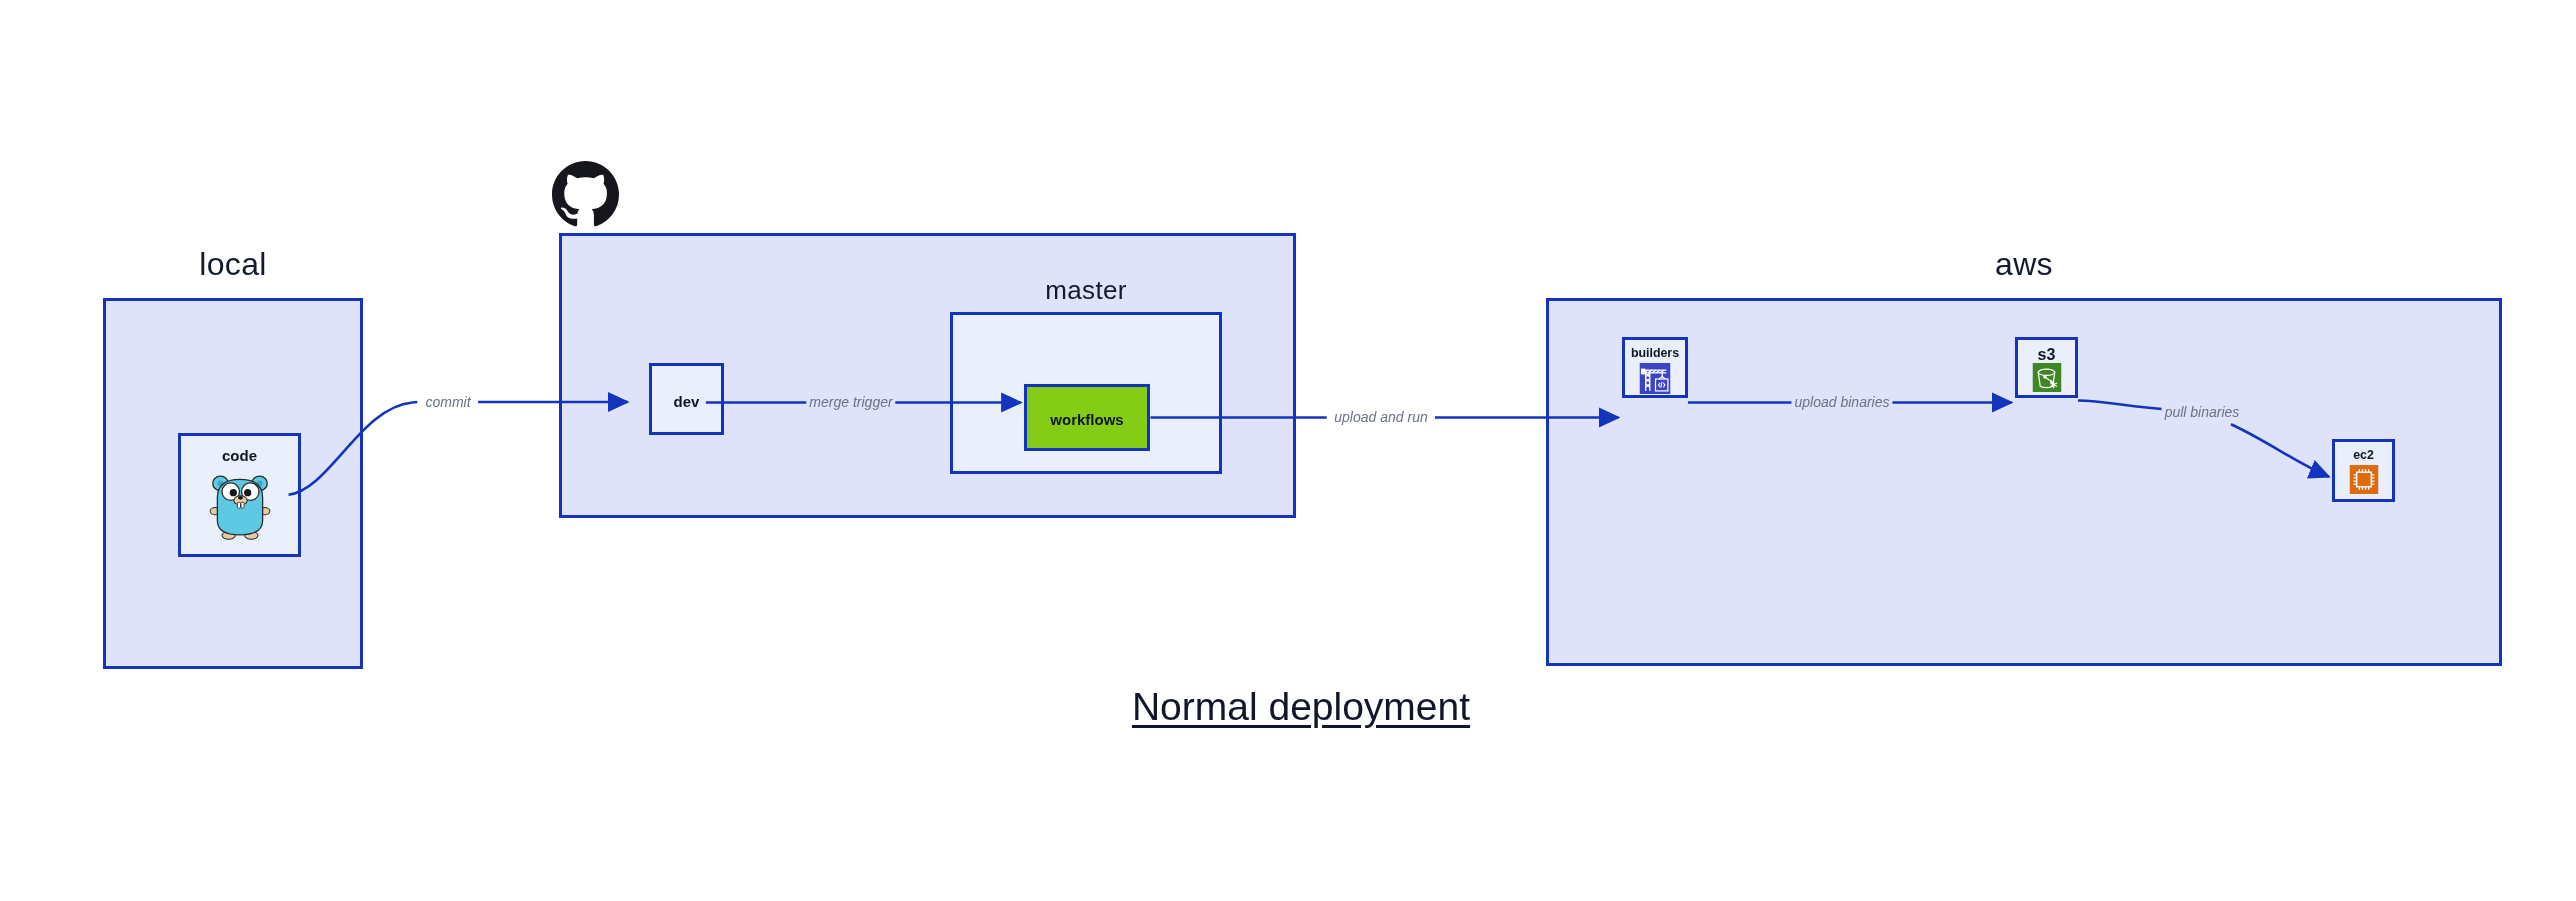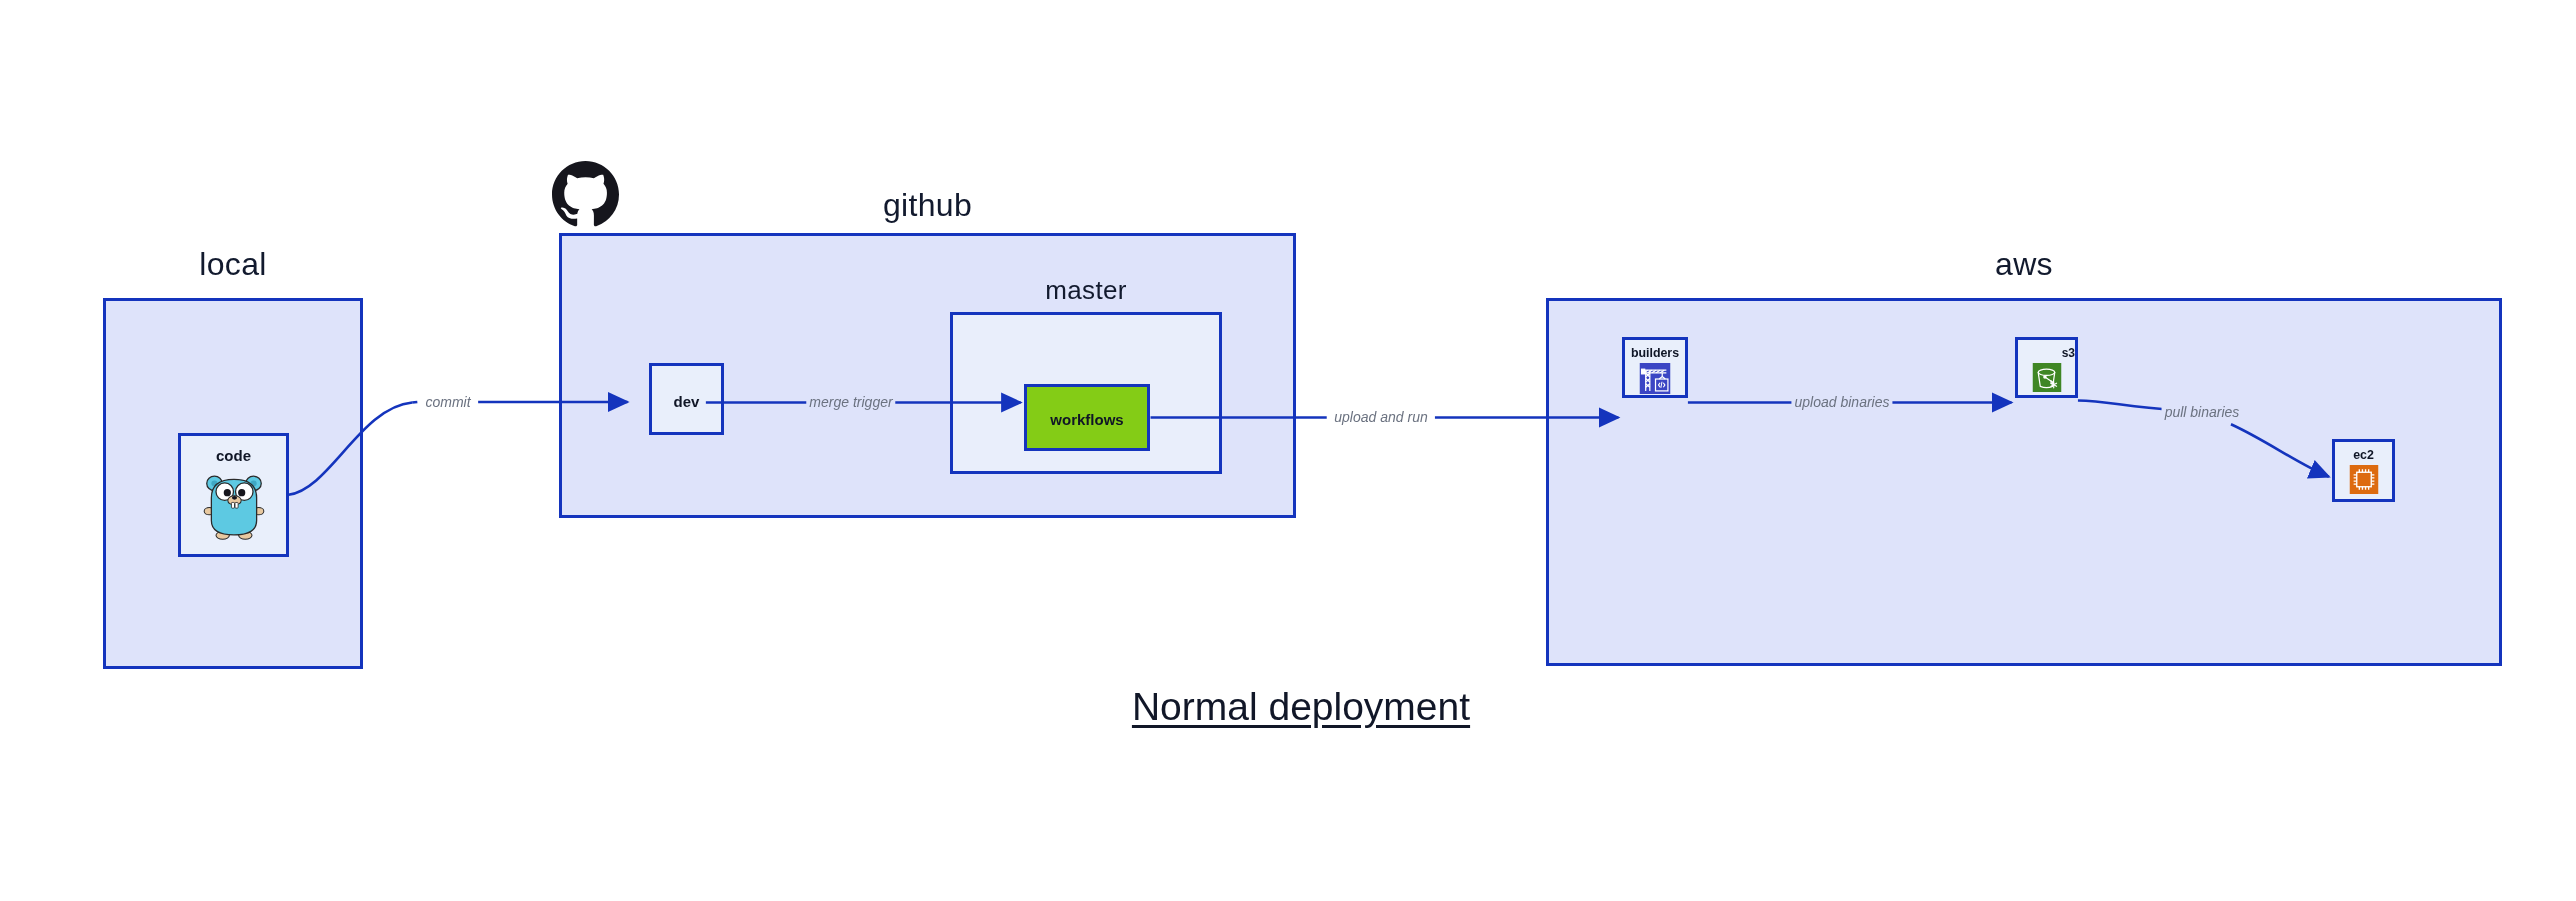"github" div.group-label { html: <div>github</div> -> none }
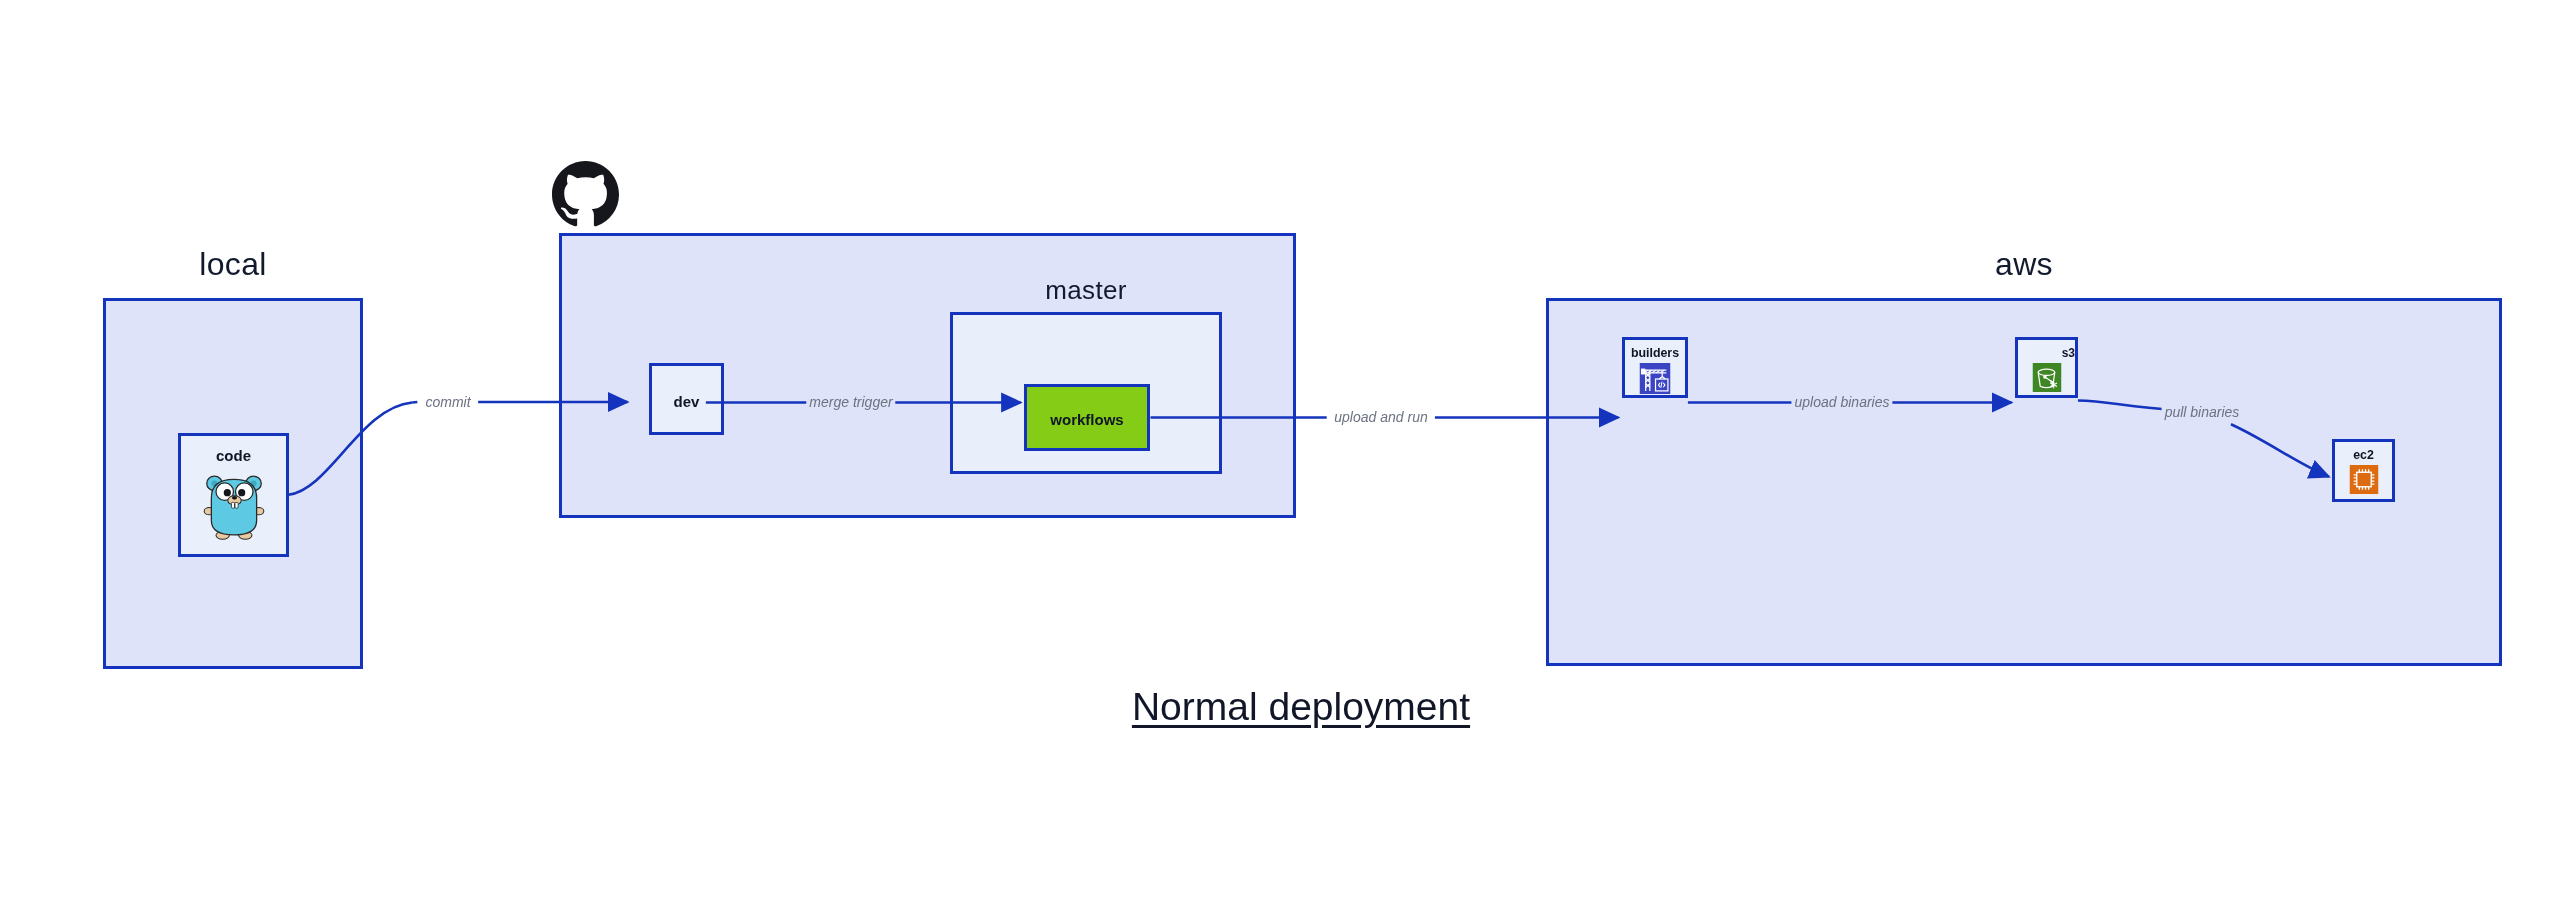"s3" div.node-label { font-size: 12px -> 16px; text-align: right -> none }
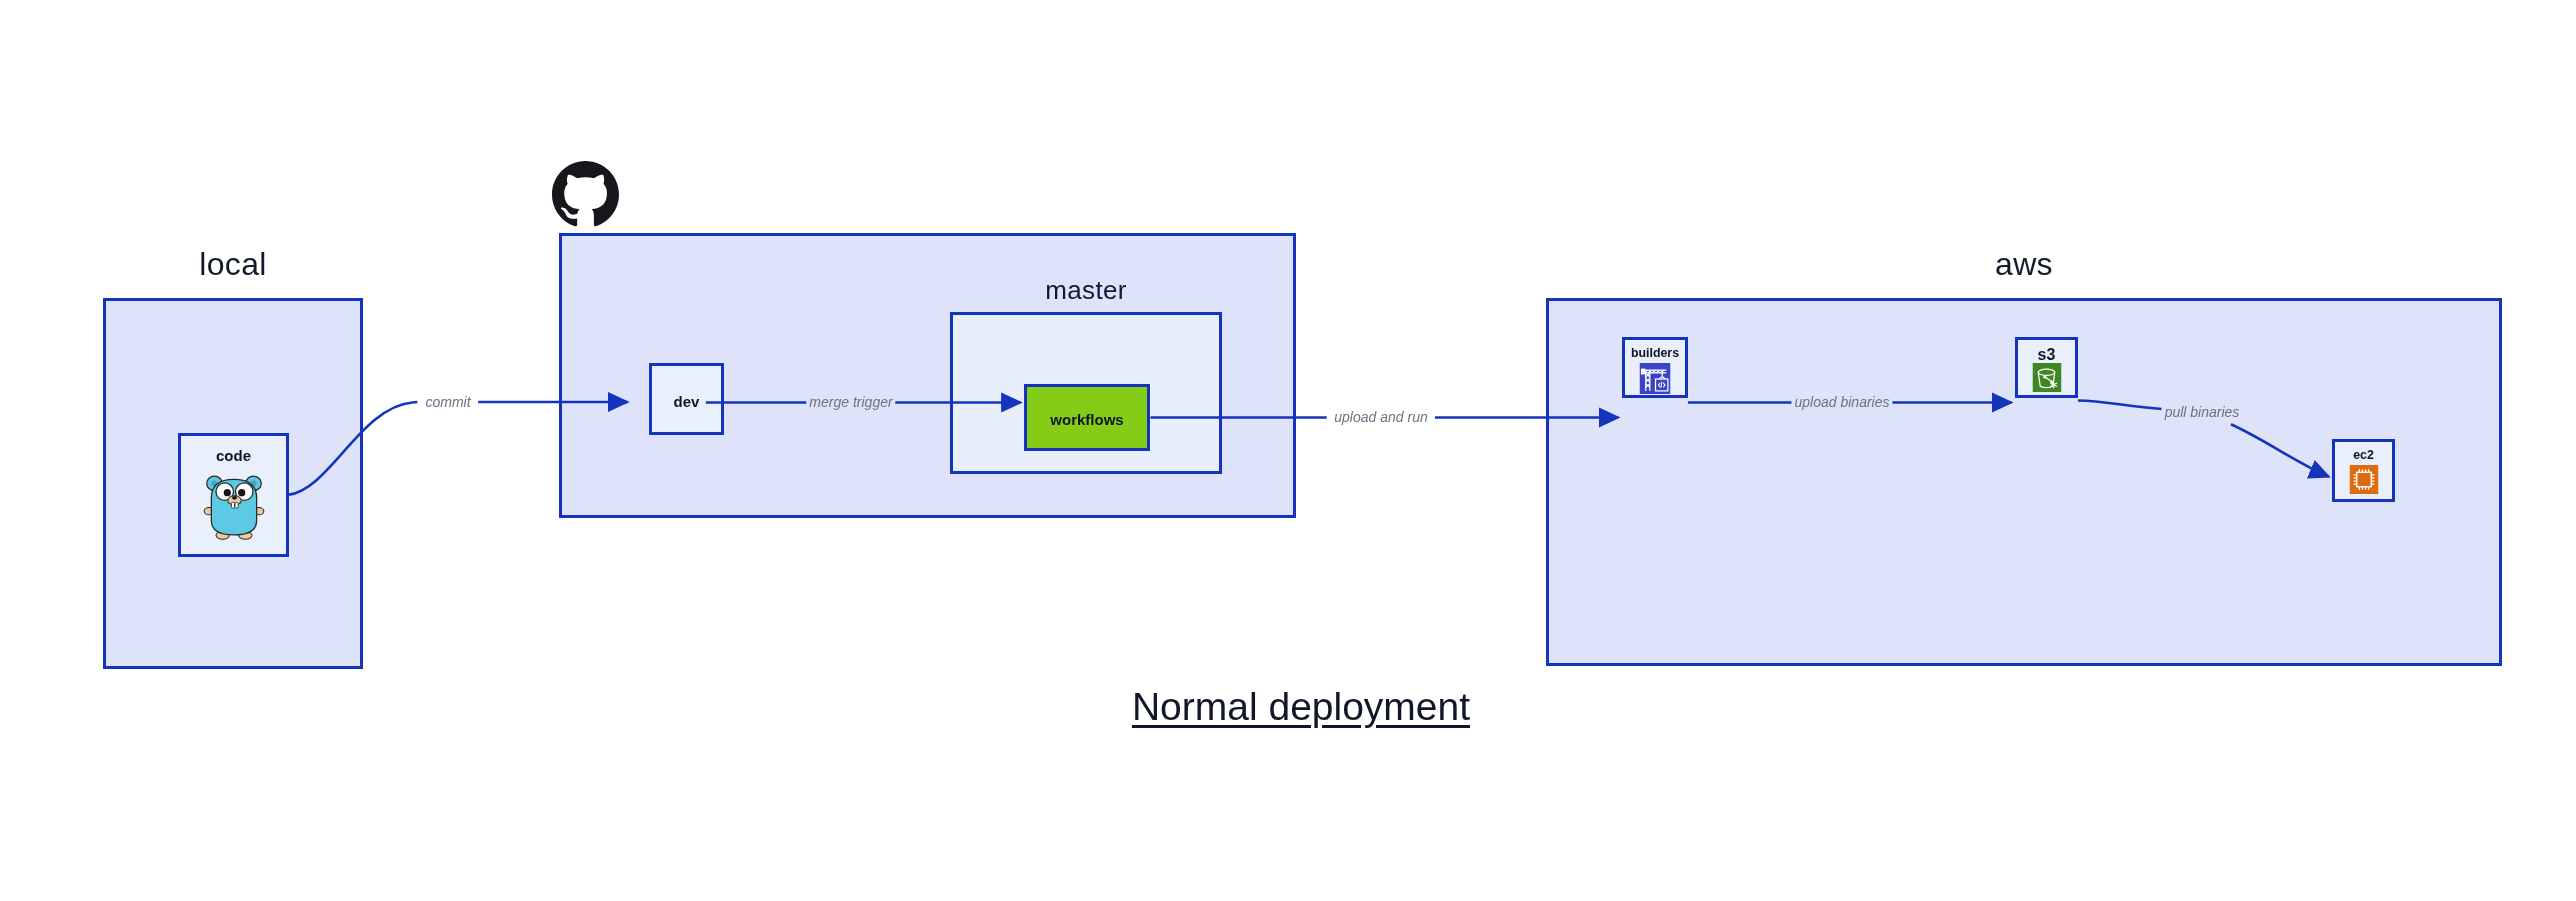"code" div.node { width: 111px -> 123px }
